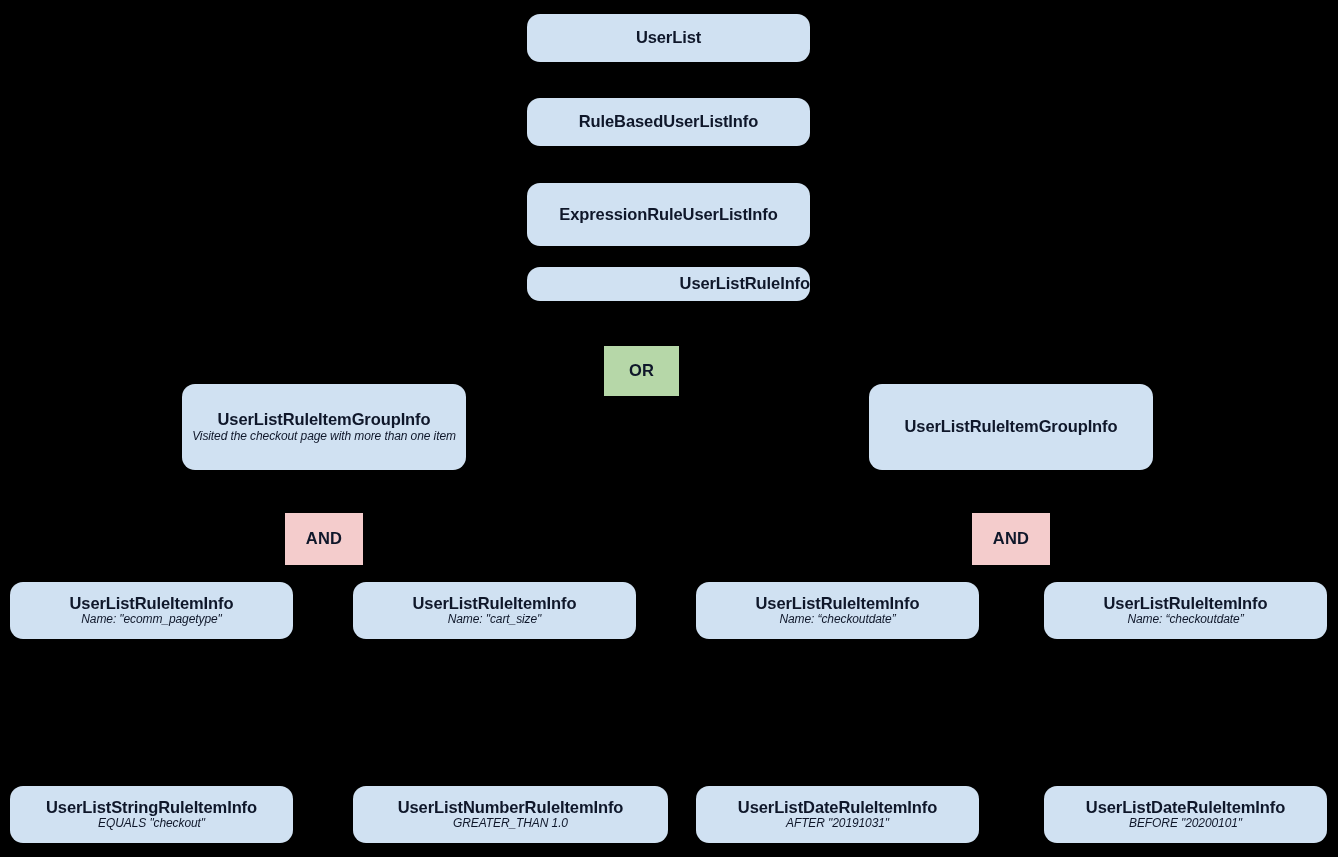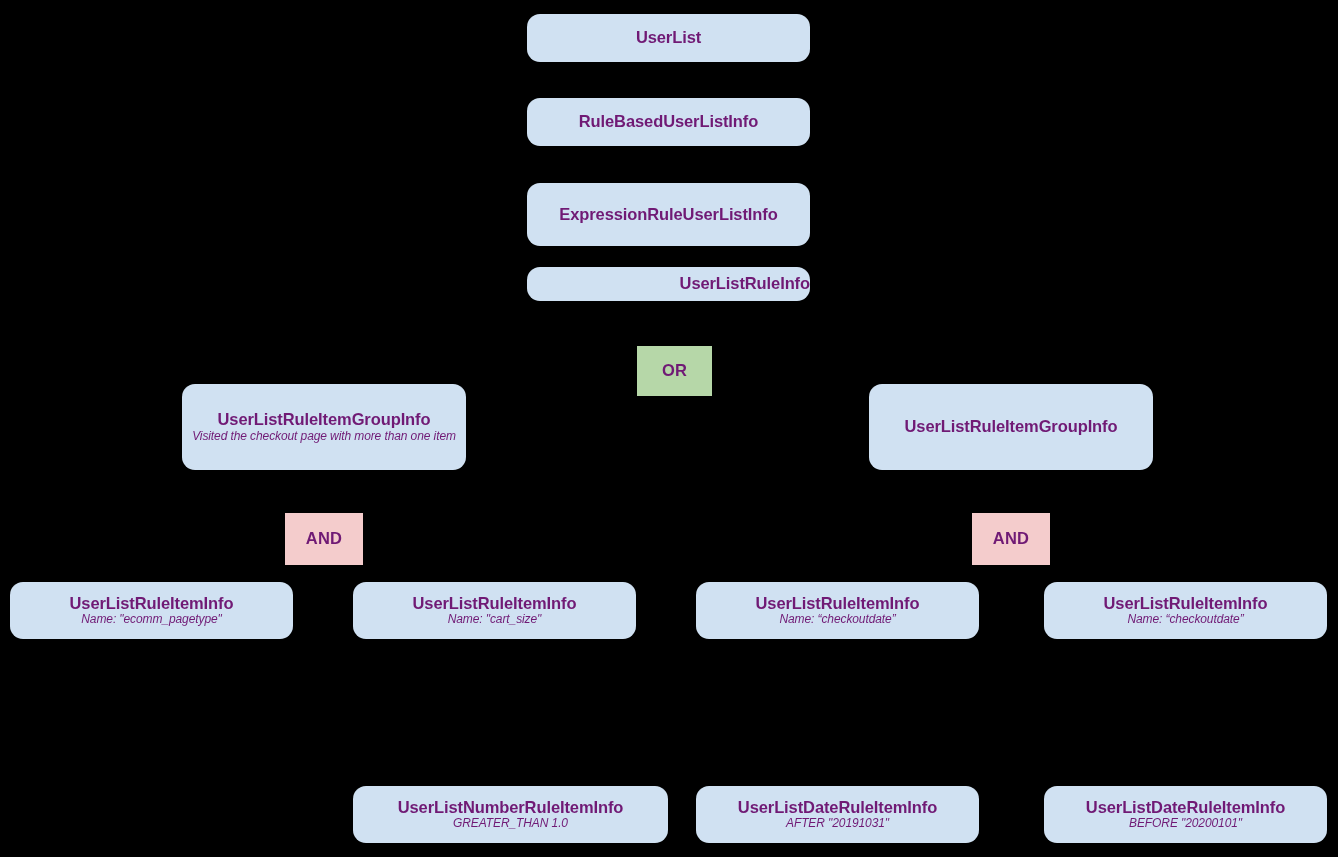"UserList" .node { color: #701a75 -> #0f172a }
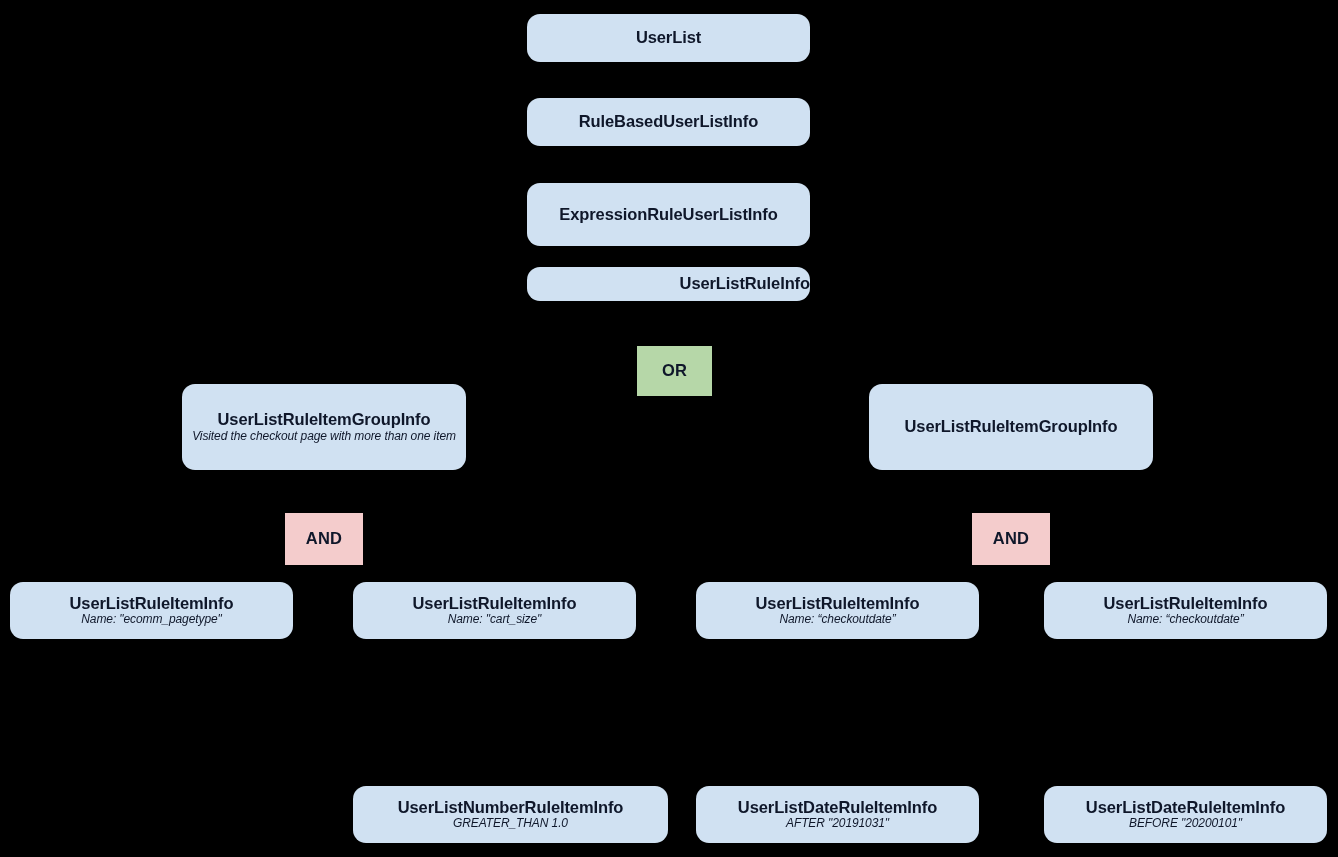"OR" div.node { left: 637px -> 604px }
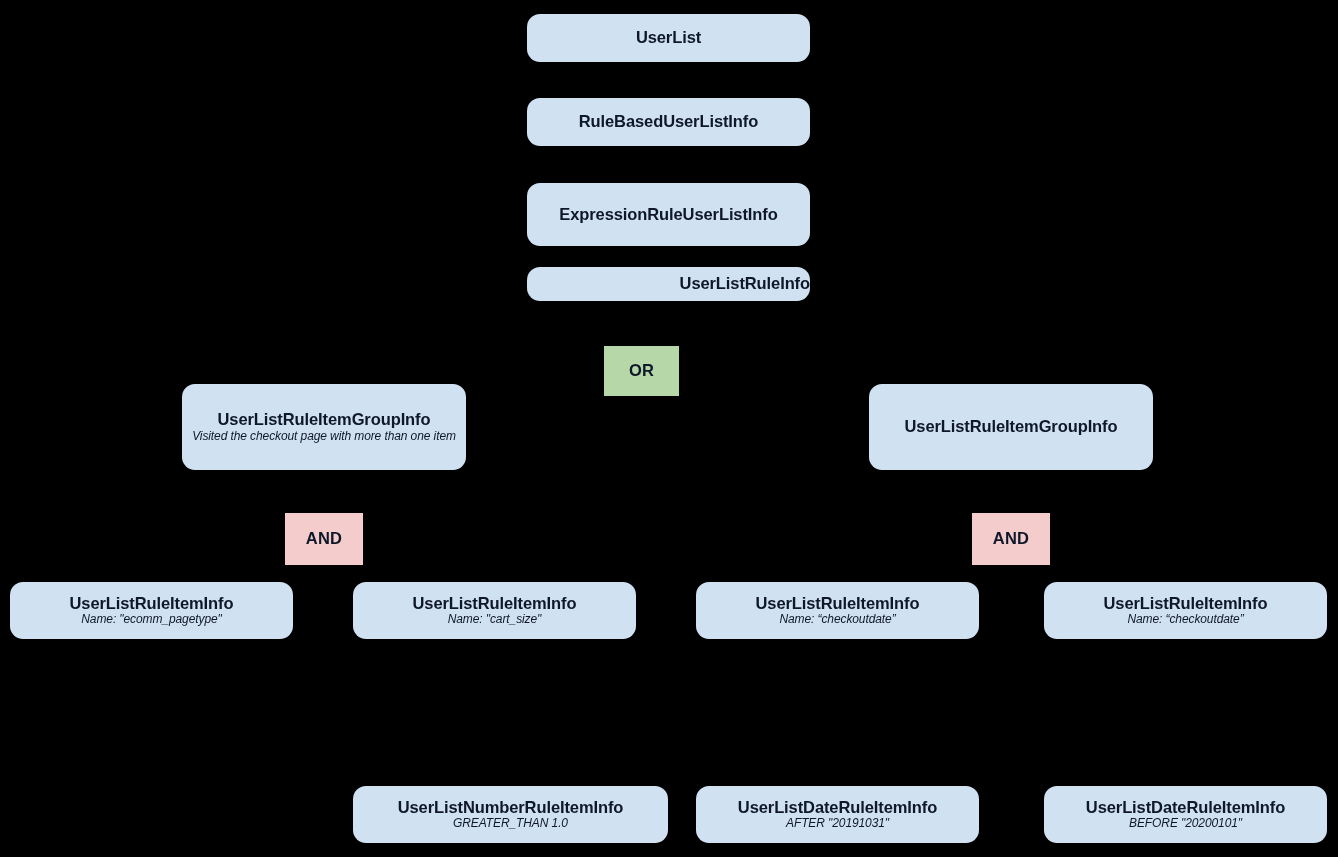"UserListStringRuleItemInfo" div.node { html: none -> <div> <div>UserListStringRuleItemInfo</div> <div>EQUALS "checkout"</div> </div> }
